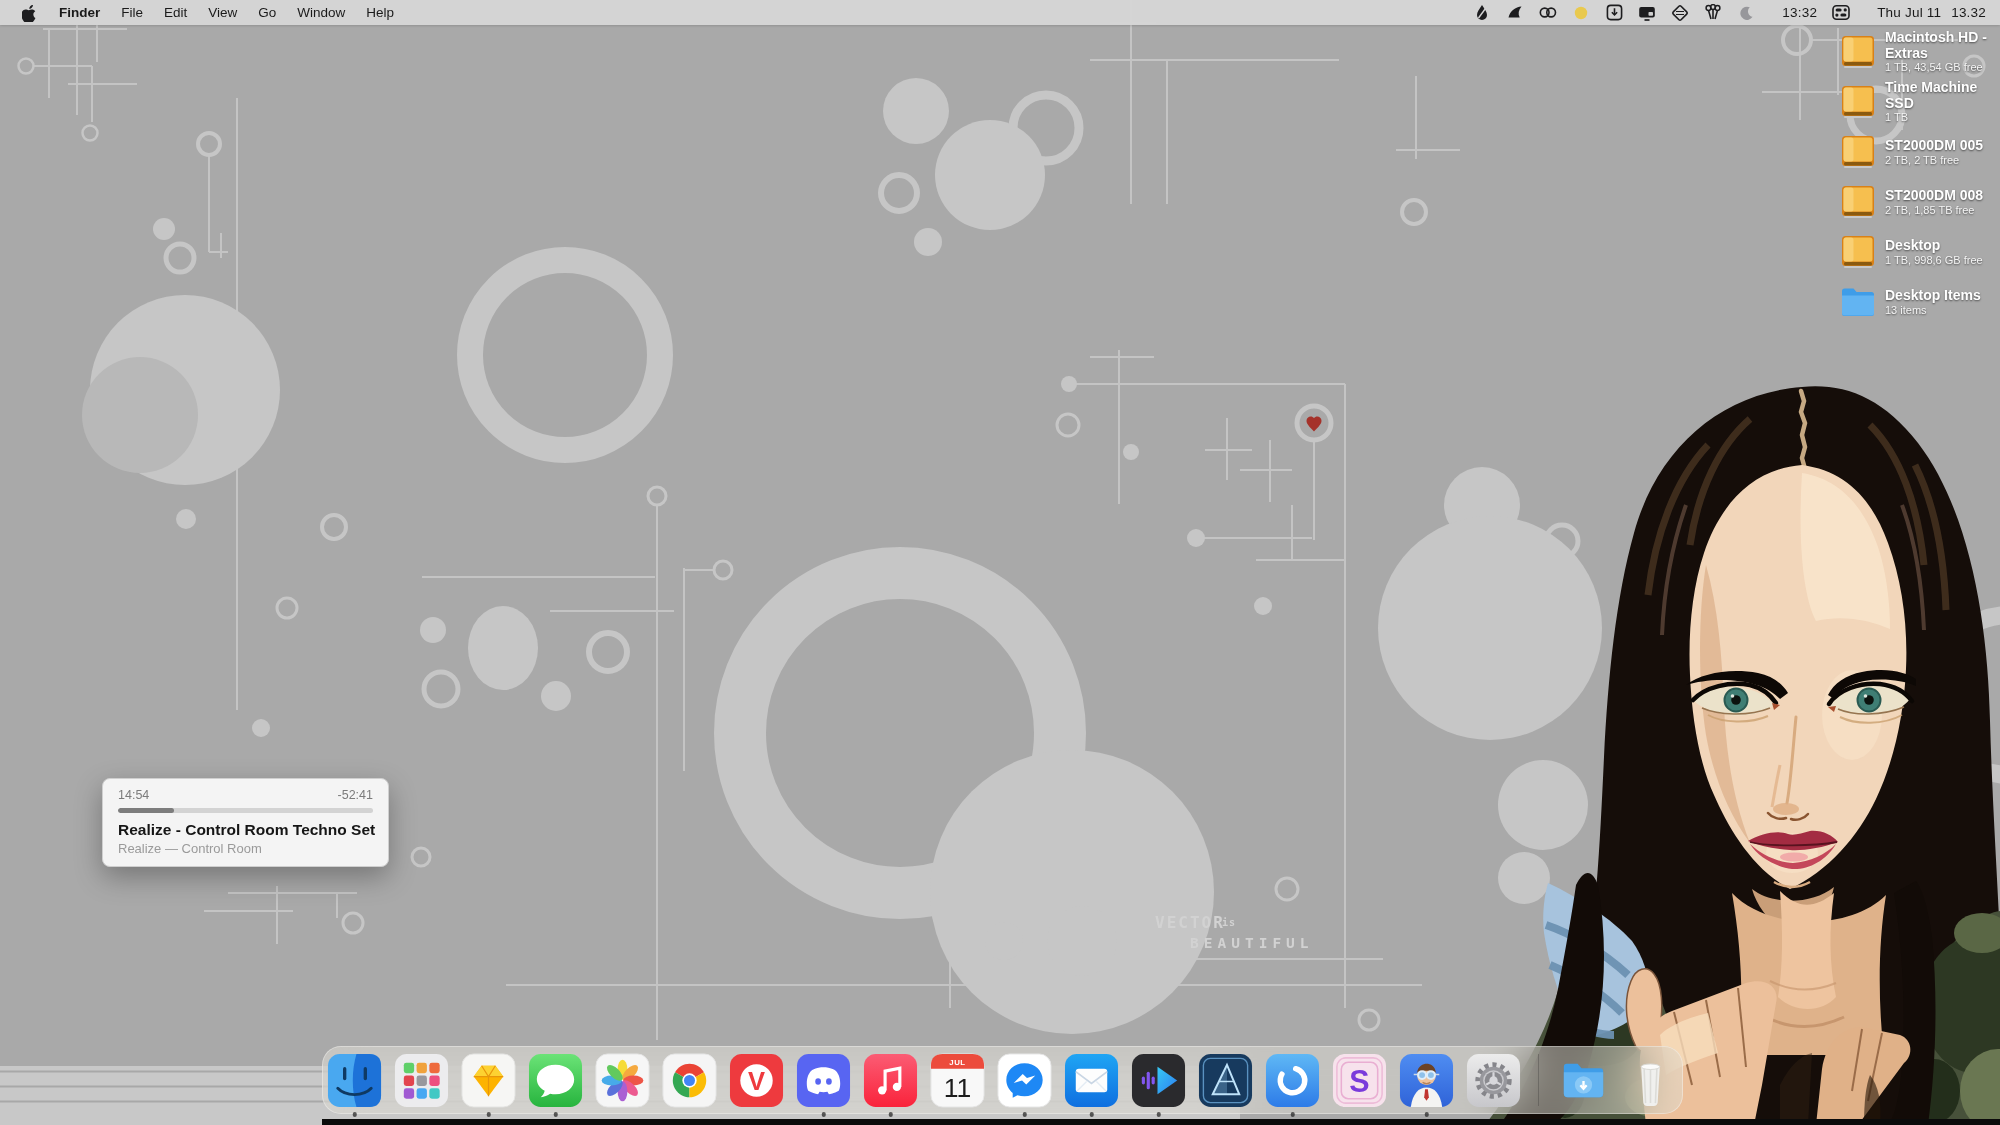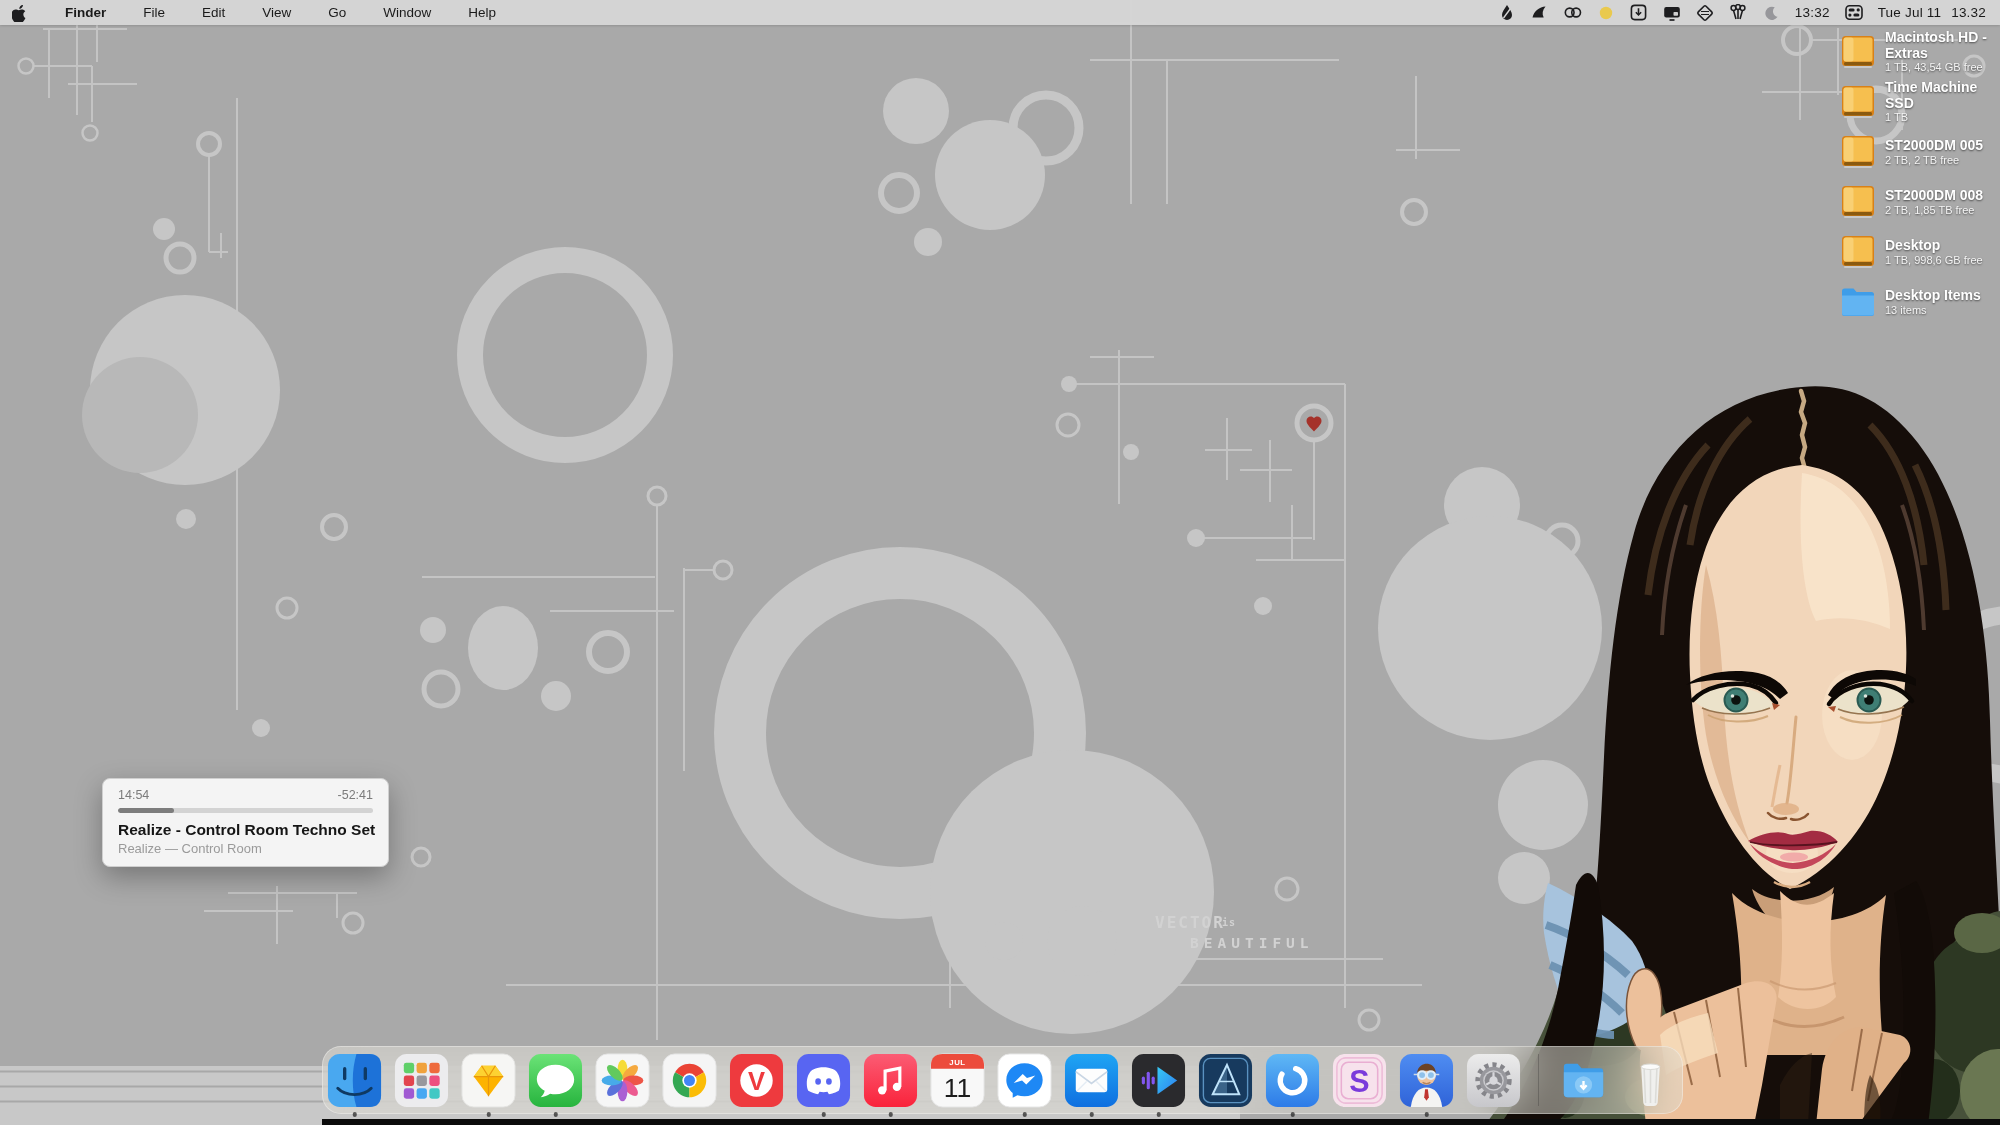"Finder" .mb-left { gap: 37px -> 21px; padding-left: 10px -> 20px }
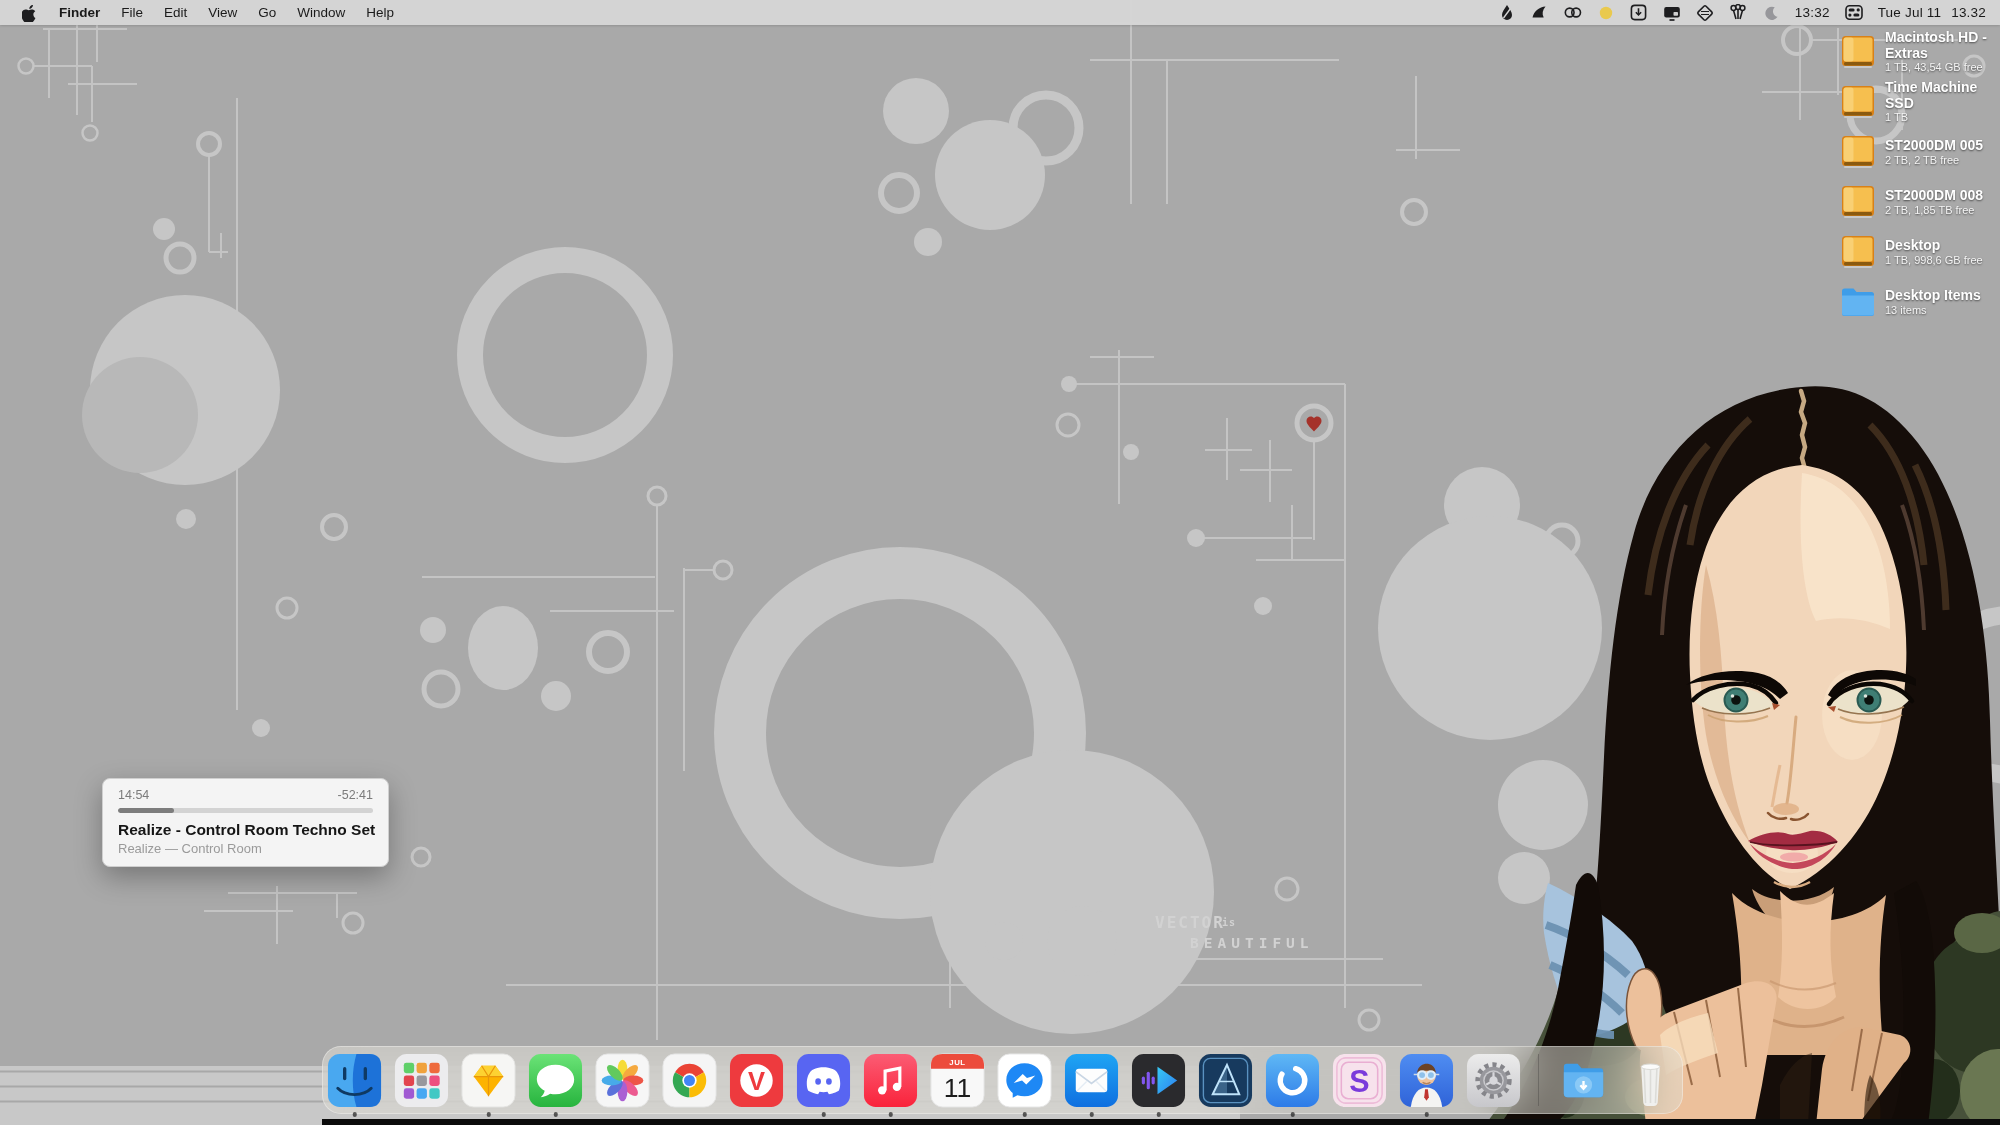"13:32" .mb-clock { margin-left: none -> 12px }
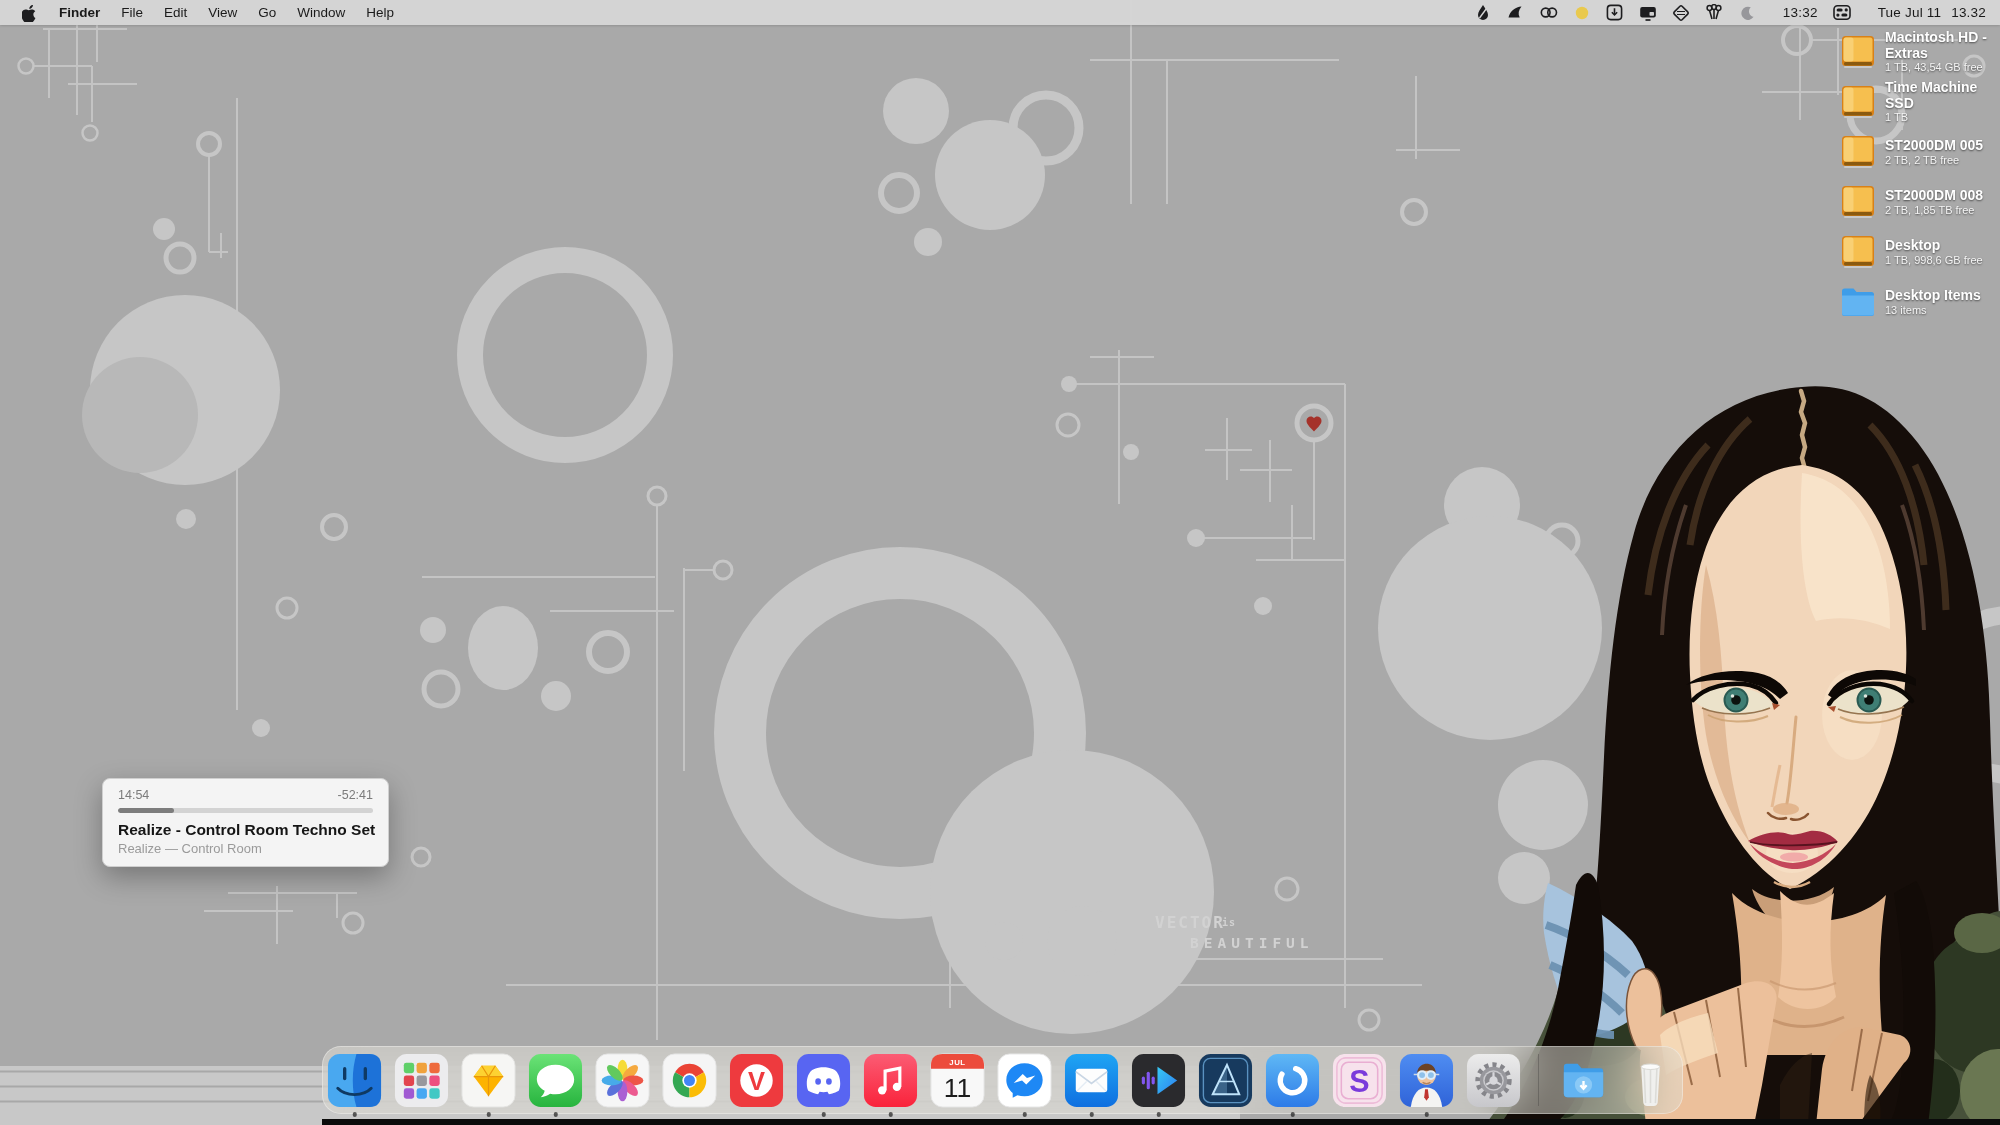"Tue Jul 11" span.mb-clock { text: Tue -> Thu }
